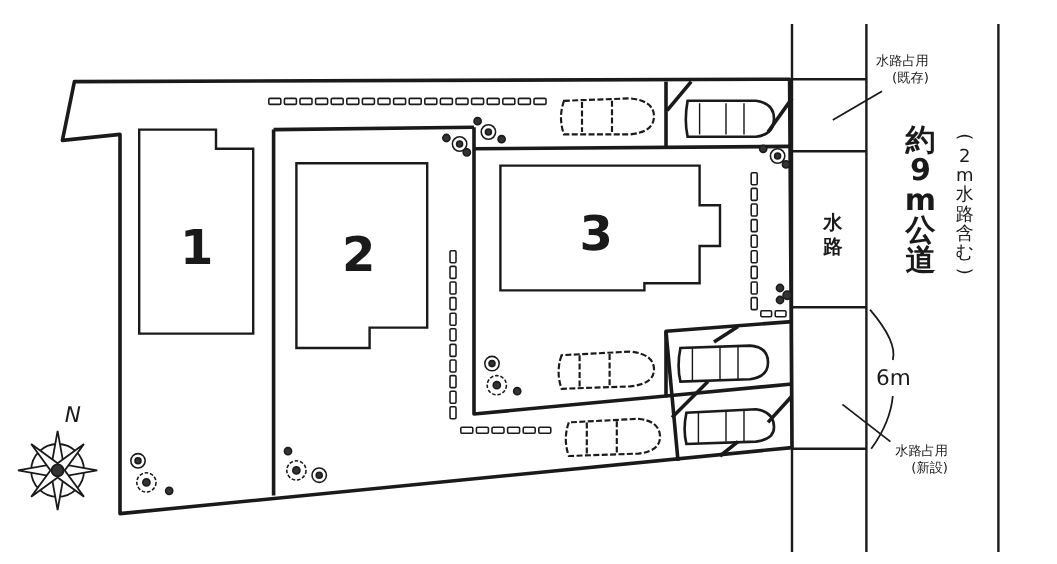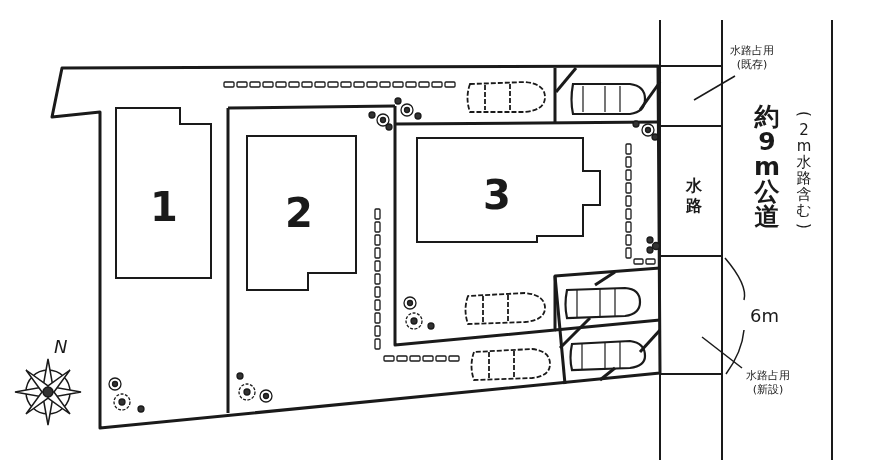"水路占用" .small { text-align: center -> right }
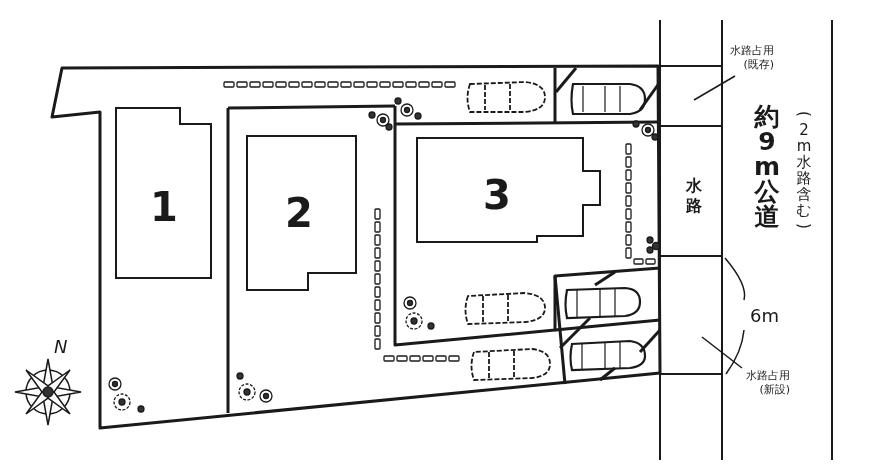"6m" div.lbl { margin-left: 20px -> none }
